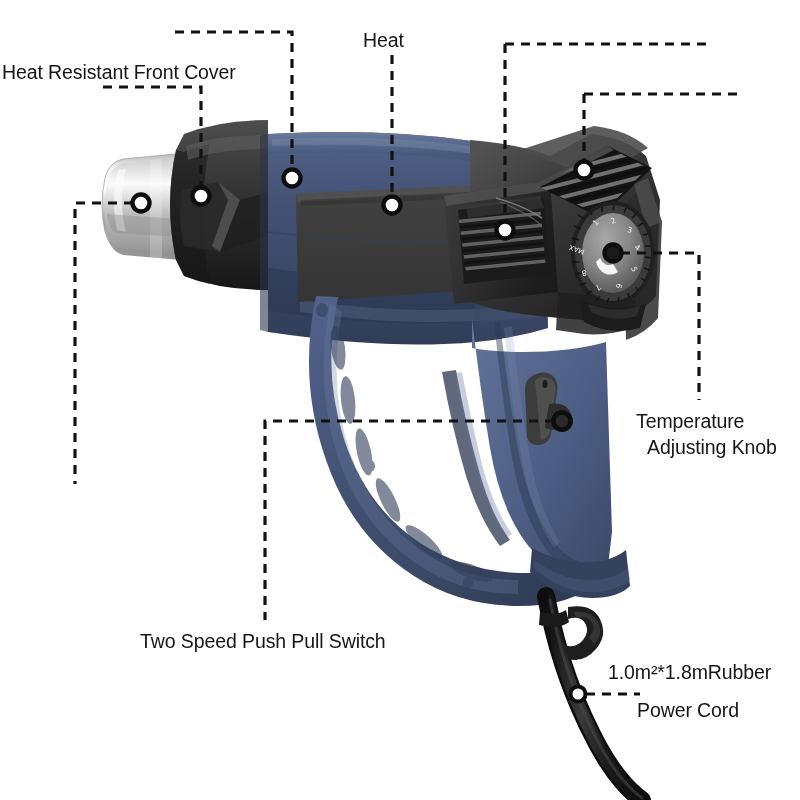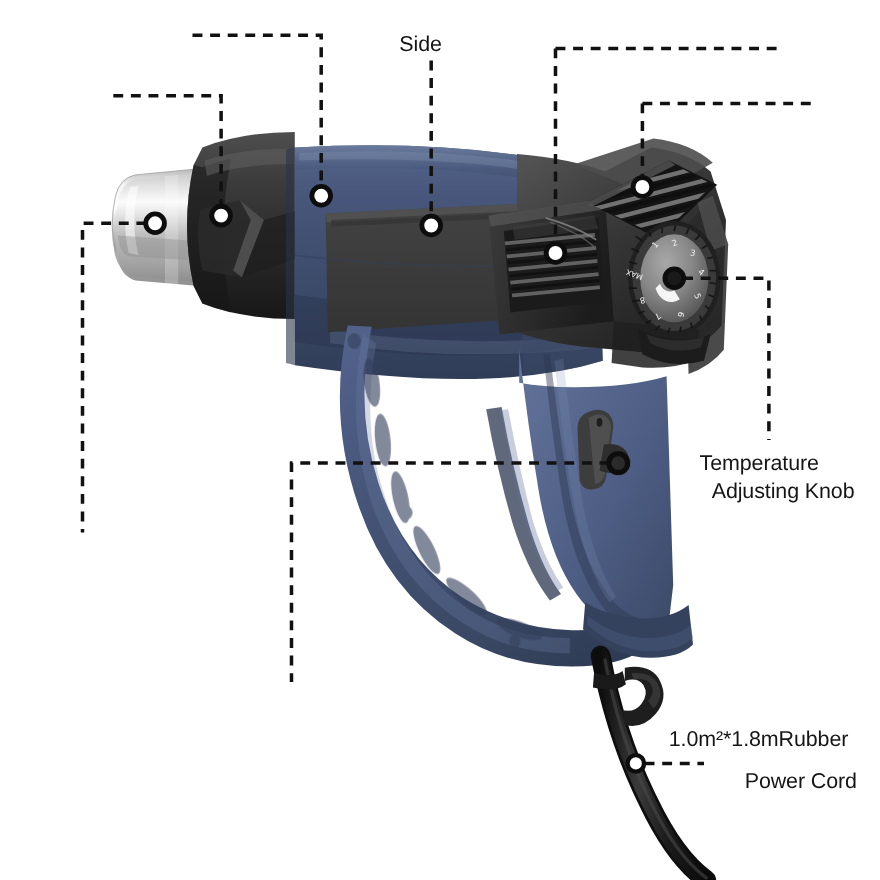"Side" div.callout-text { text: Side -> Heat }
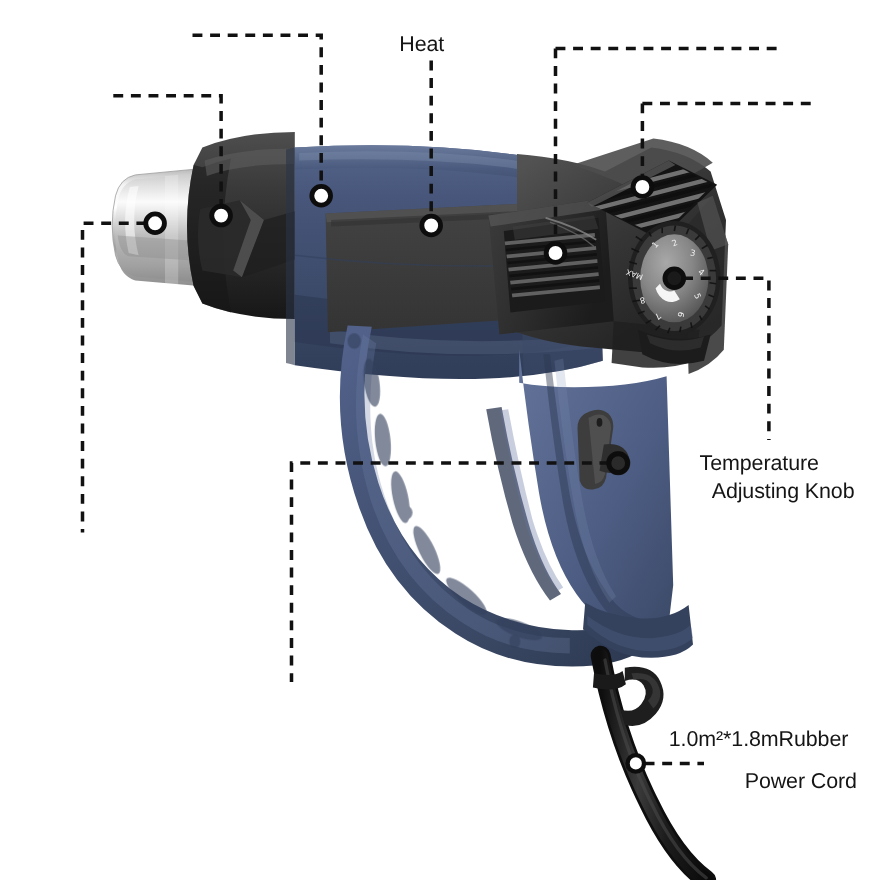"Heat Resistant Front Cover" div.callout-text { html: none -> <div>Heat Resistant Front Cover</div> }
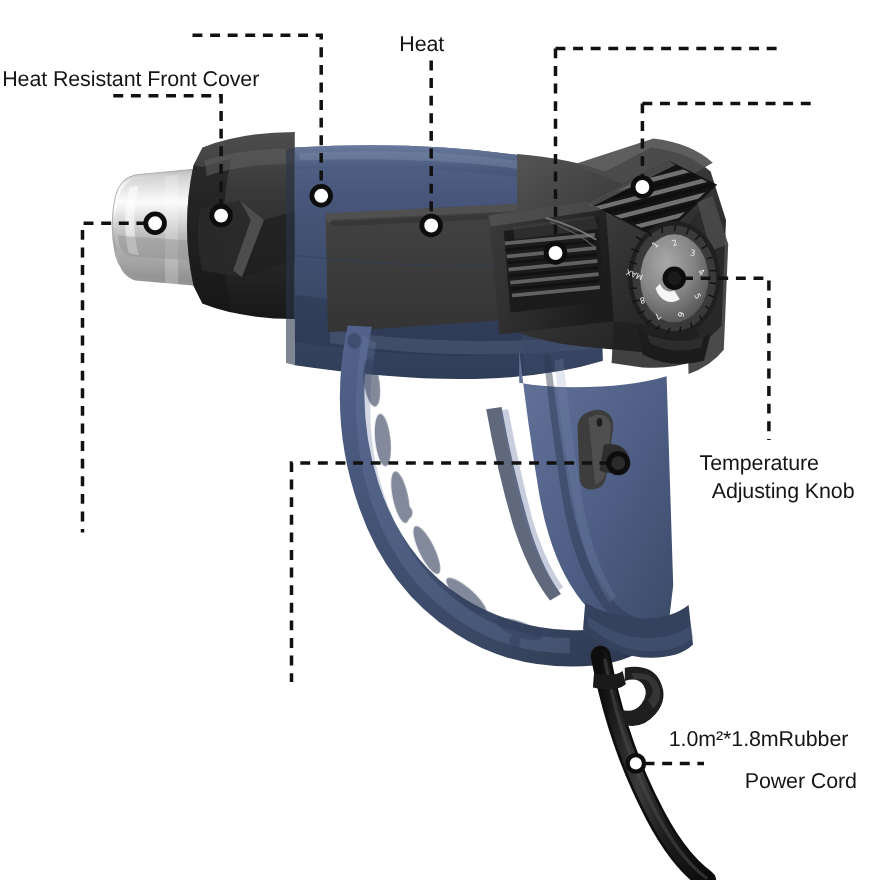"Two Speed Push Pull Switch" div.callout-text { html: none -> <div>Two Speed Push Pull Switch</div> }
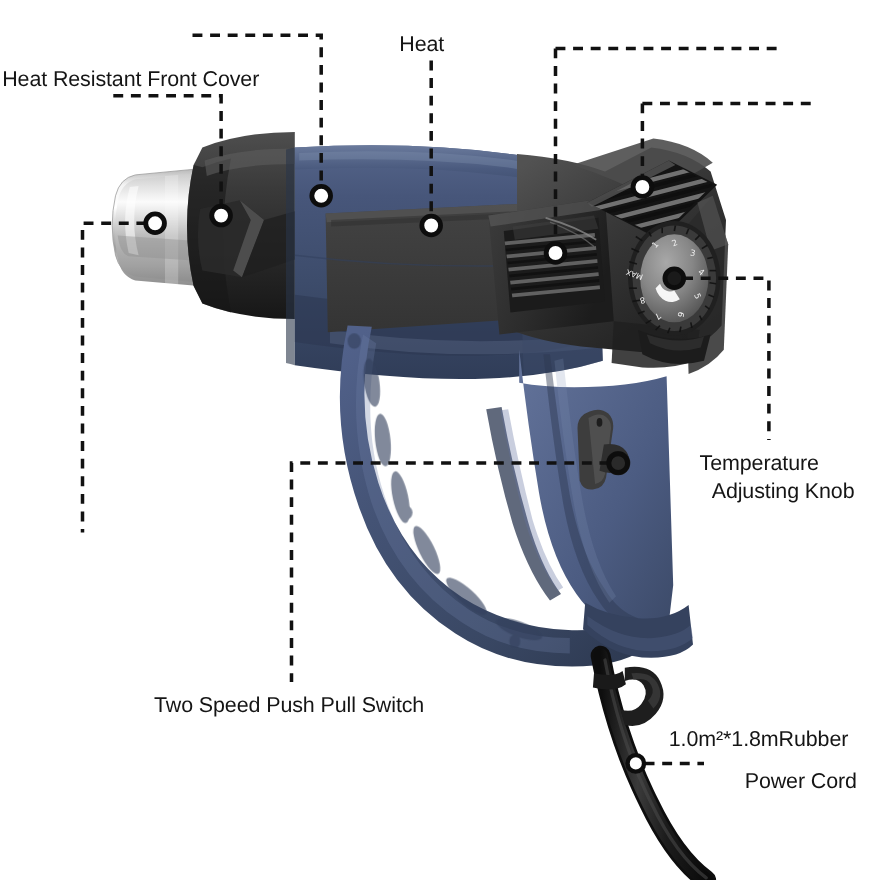"Power Cord" div.callout-text { margin-left: 40px -> none }
